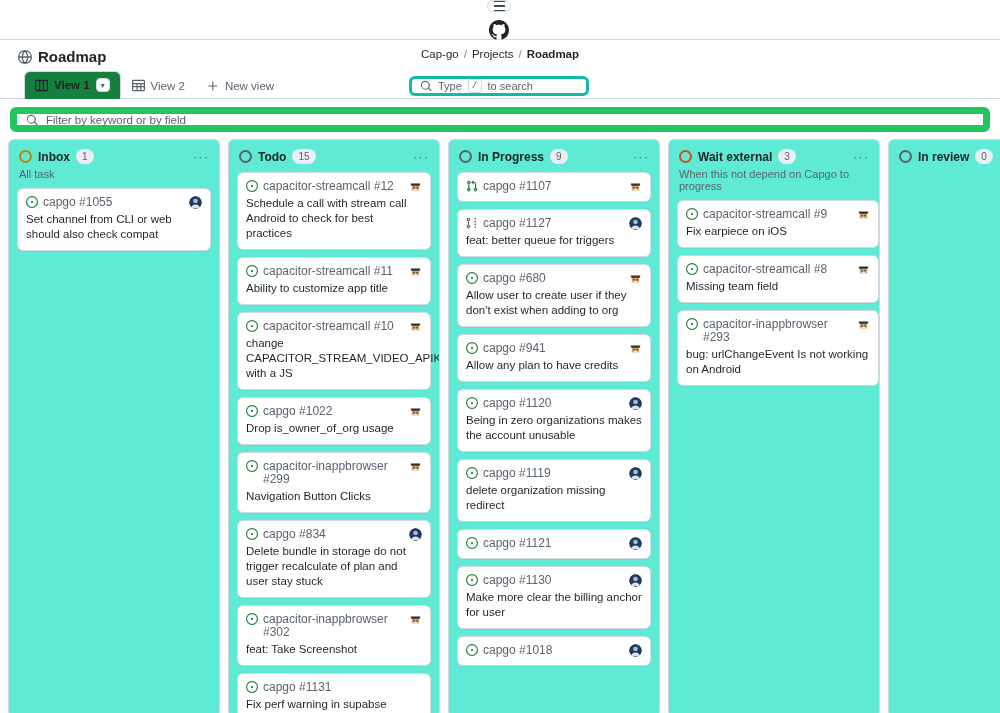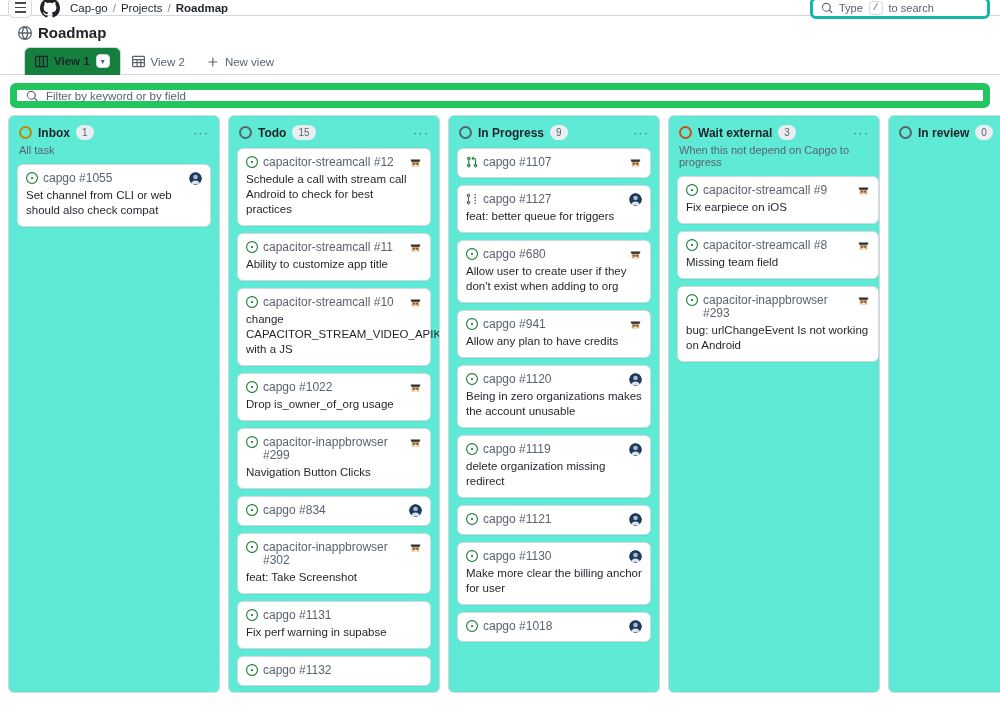"Cap-go" .topbar { flex-direction: none -> column; height: 16px -> 40px }
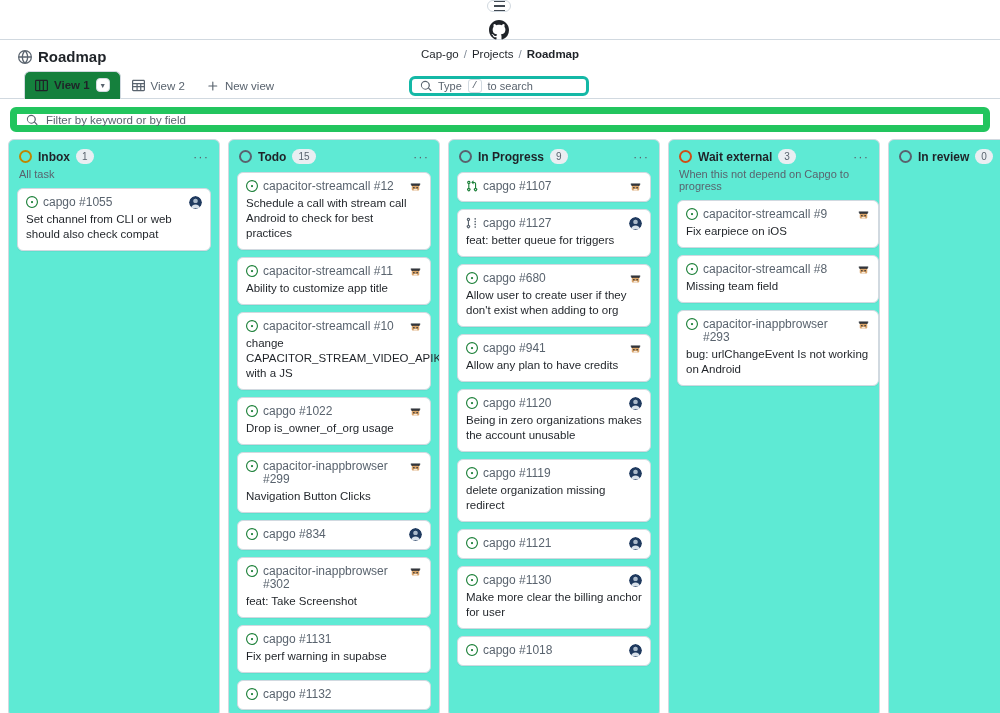"Delete bundle in storage do" div.card-title { html: none -> <div>Delete bundle in storage do not trigger recalculate of plan and user stay stuck</div> }
